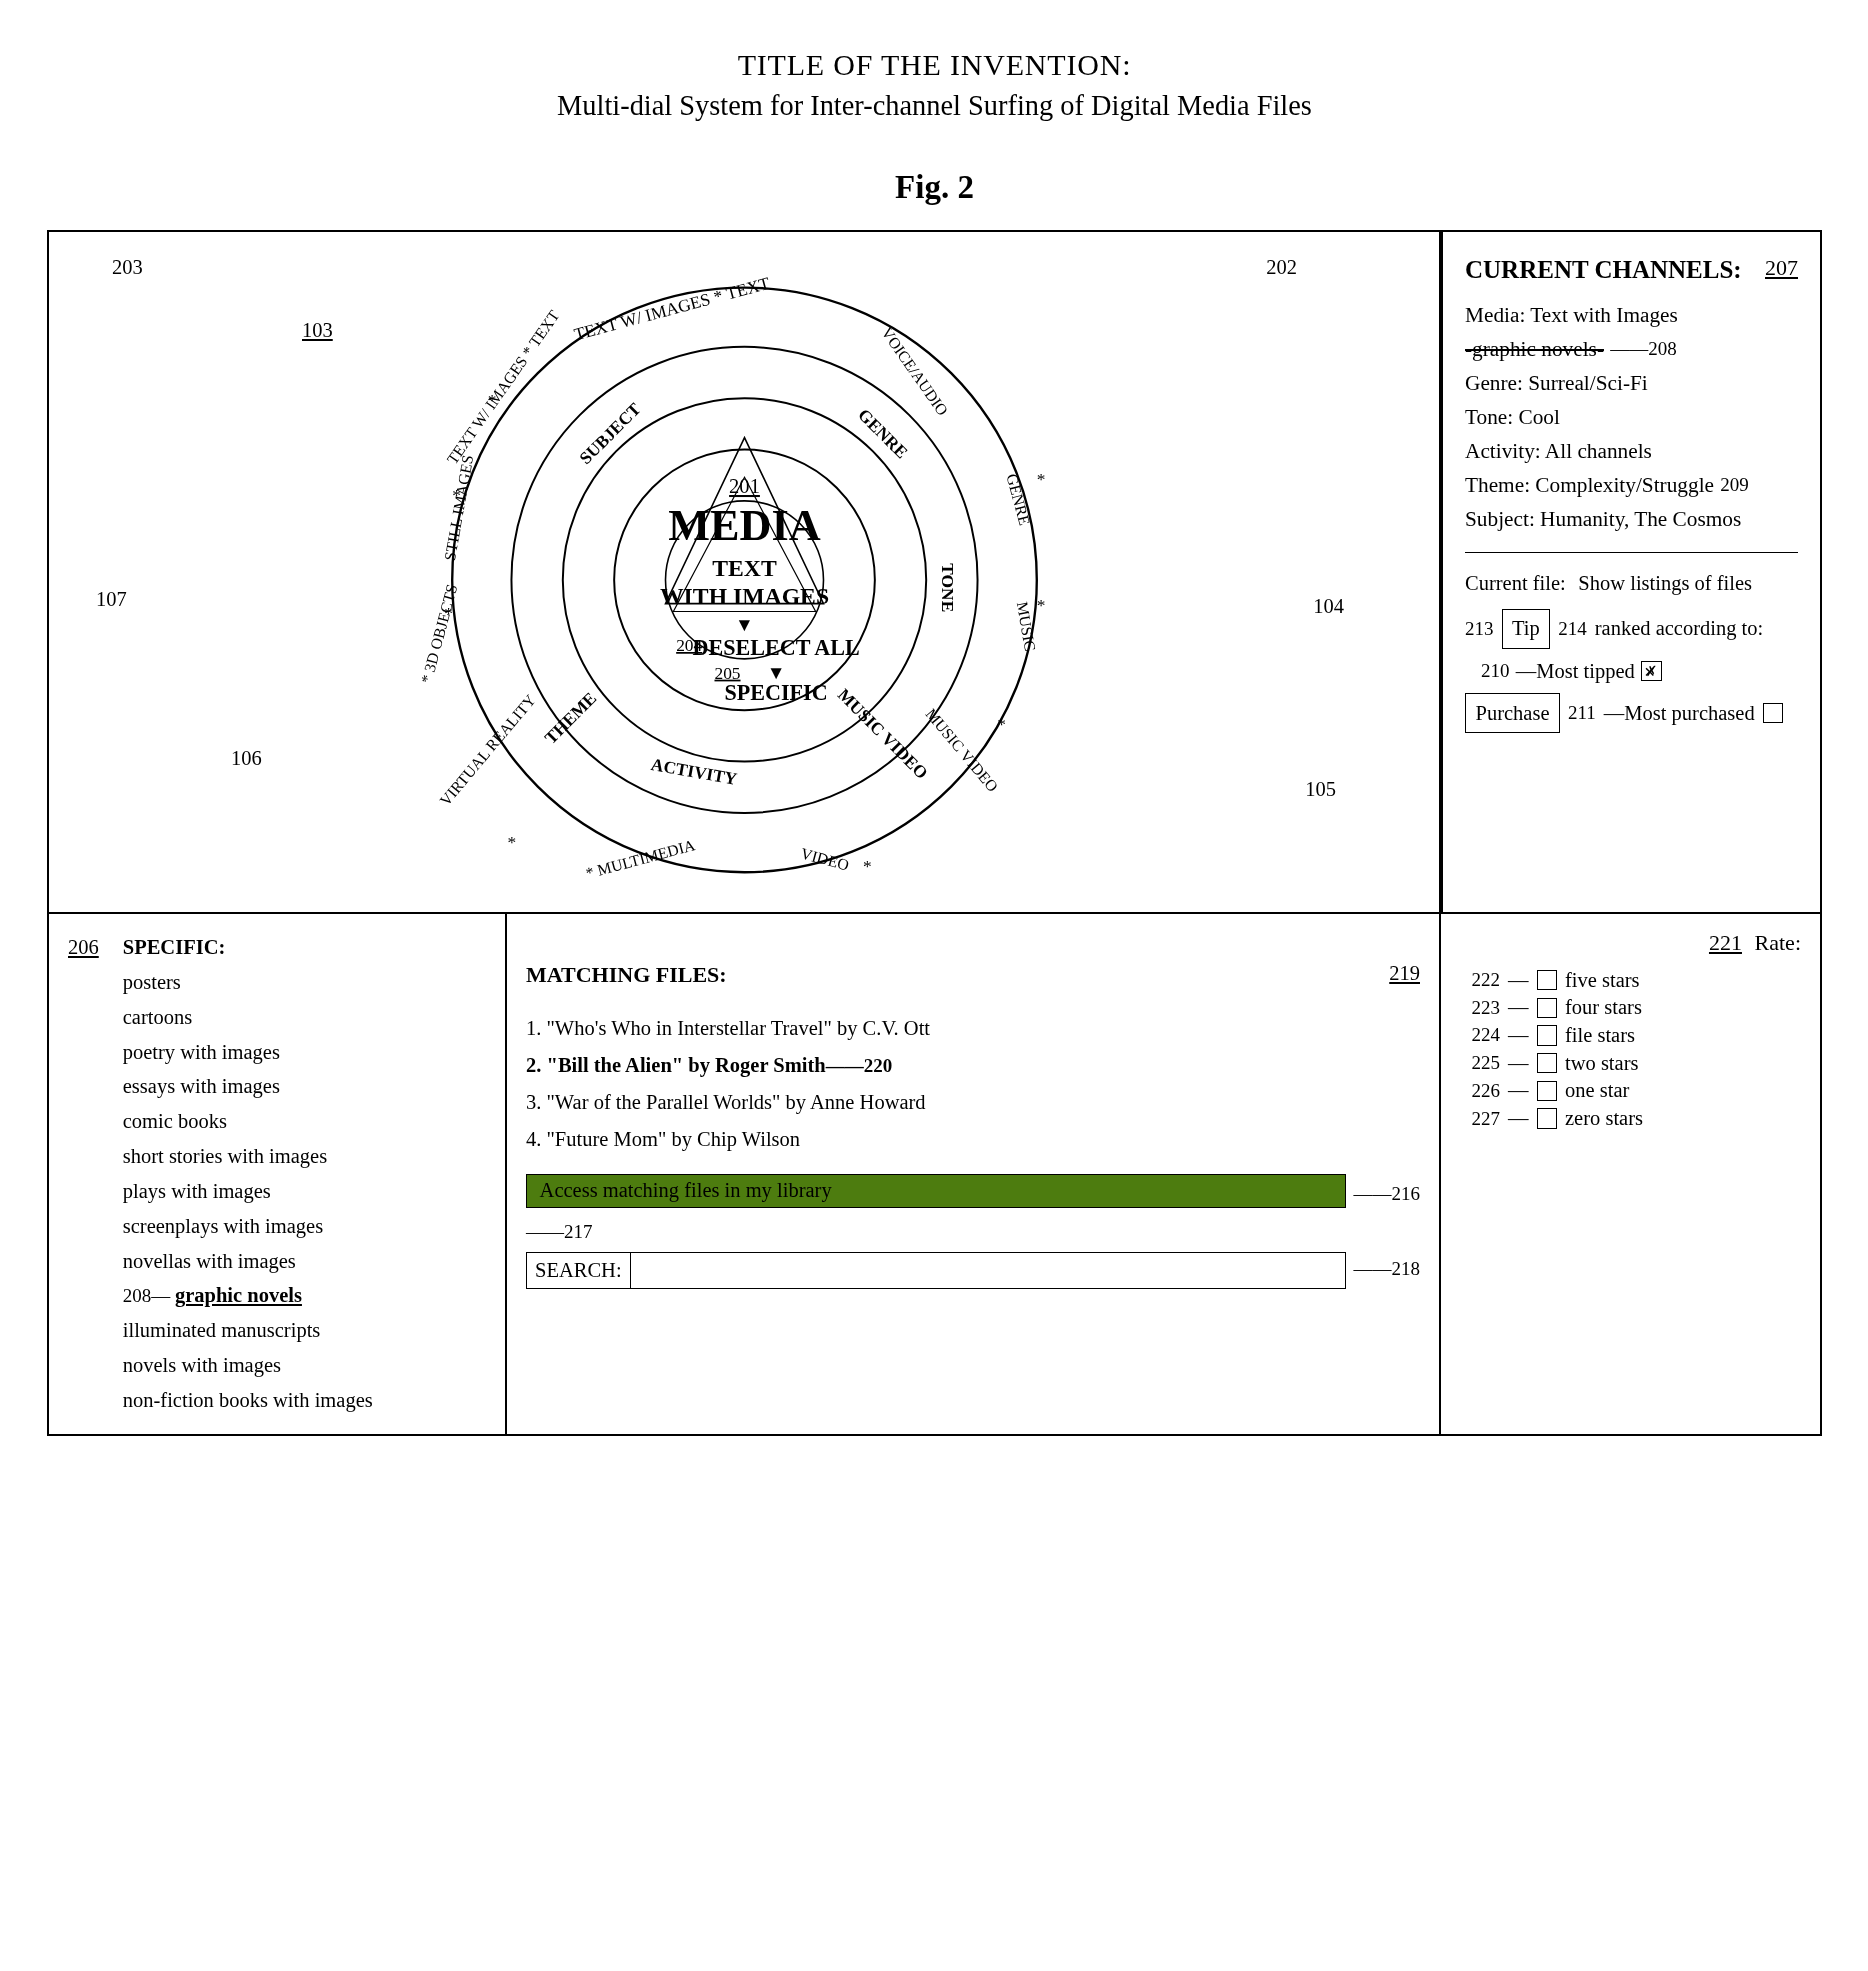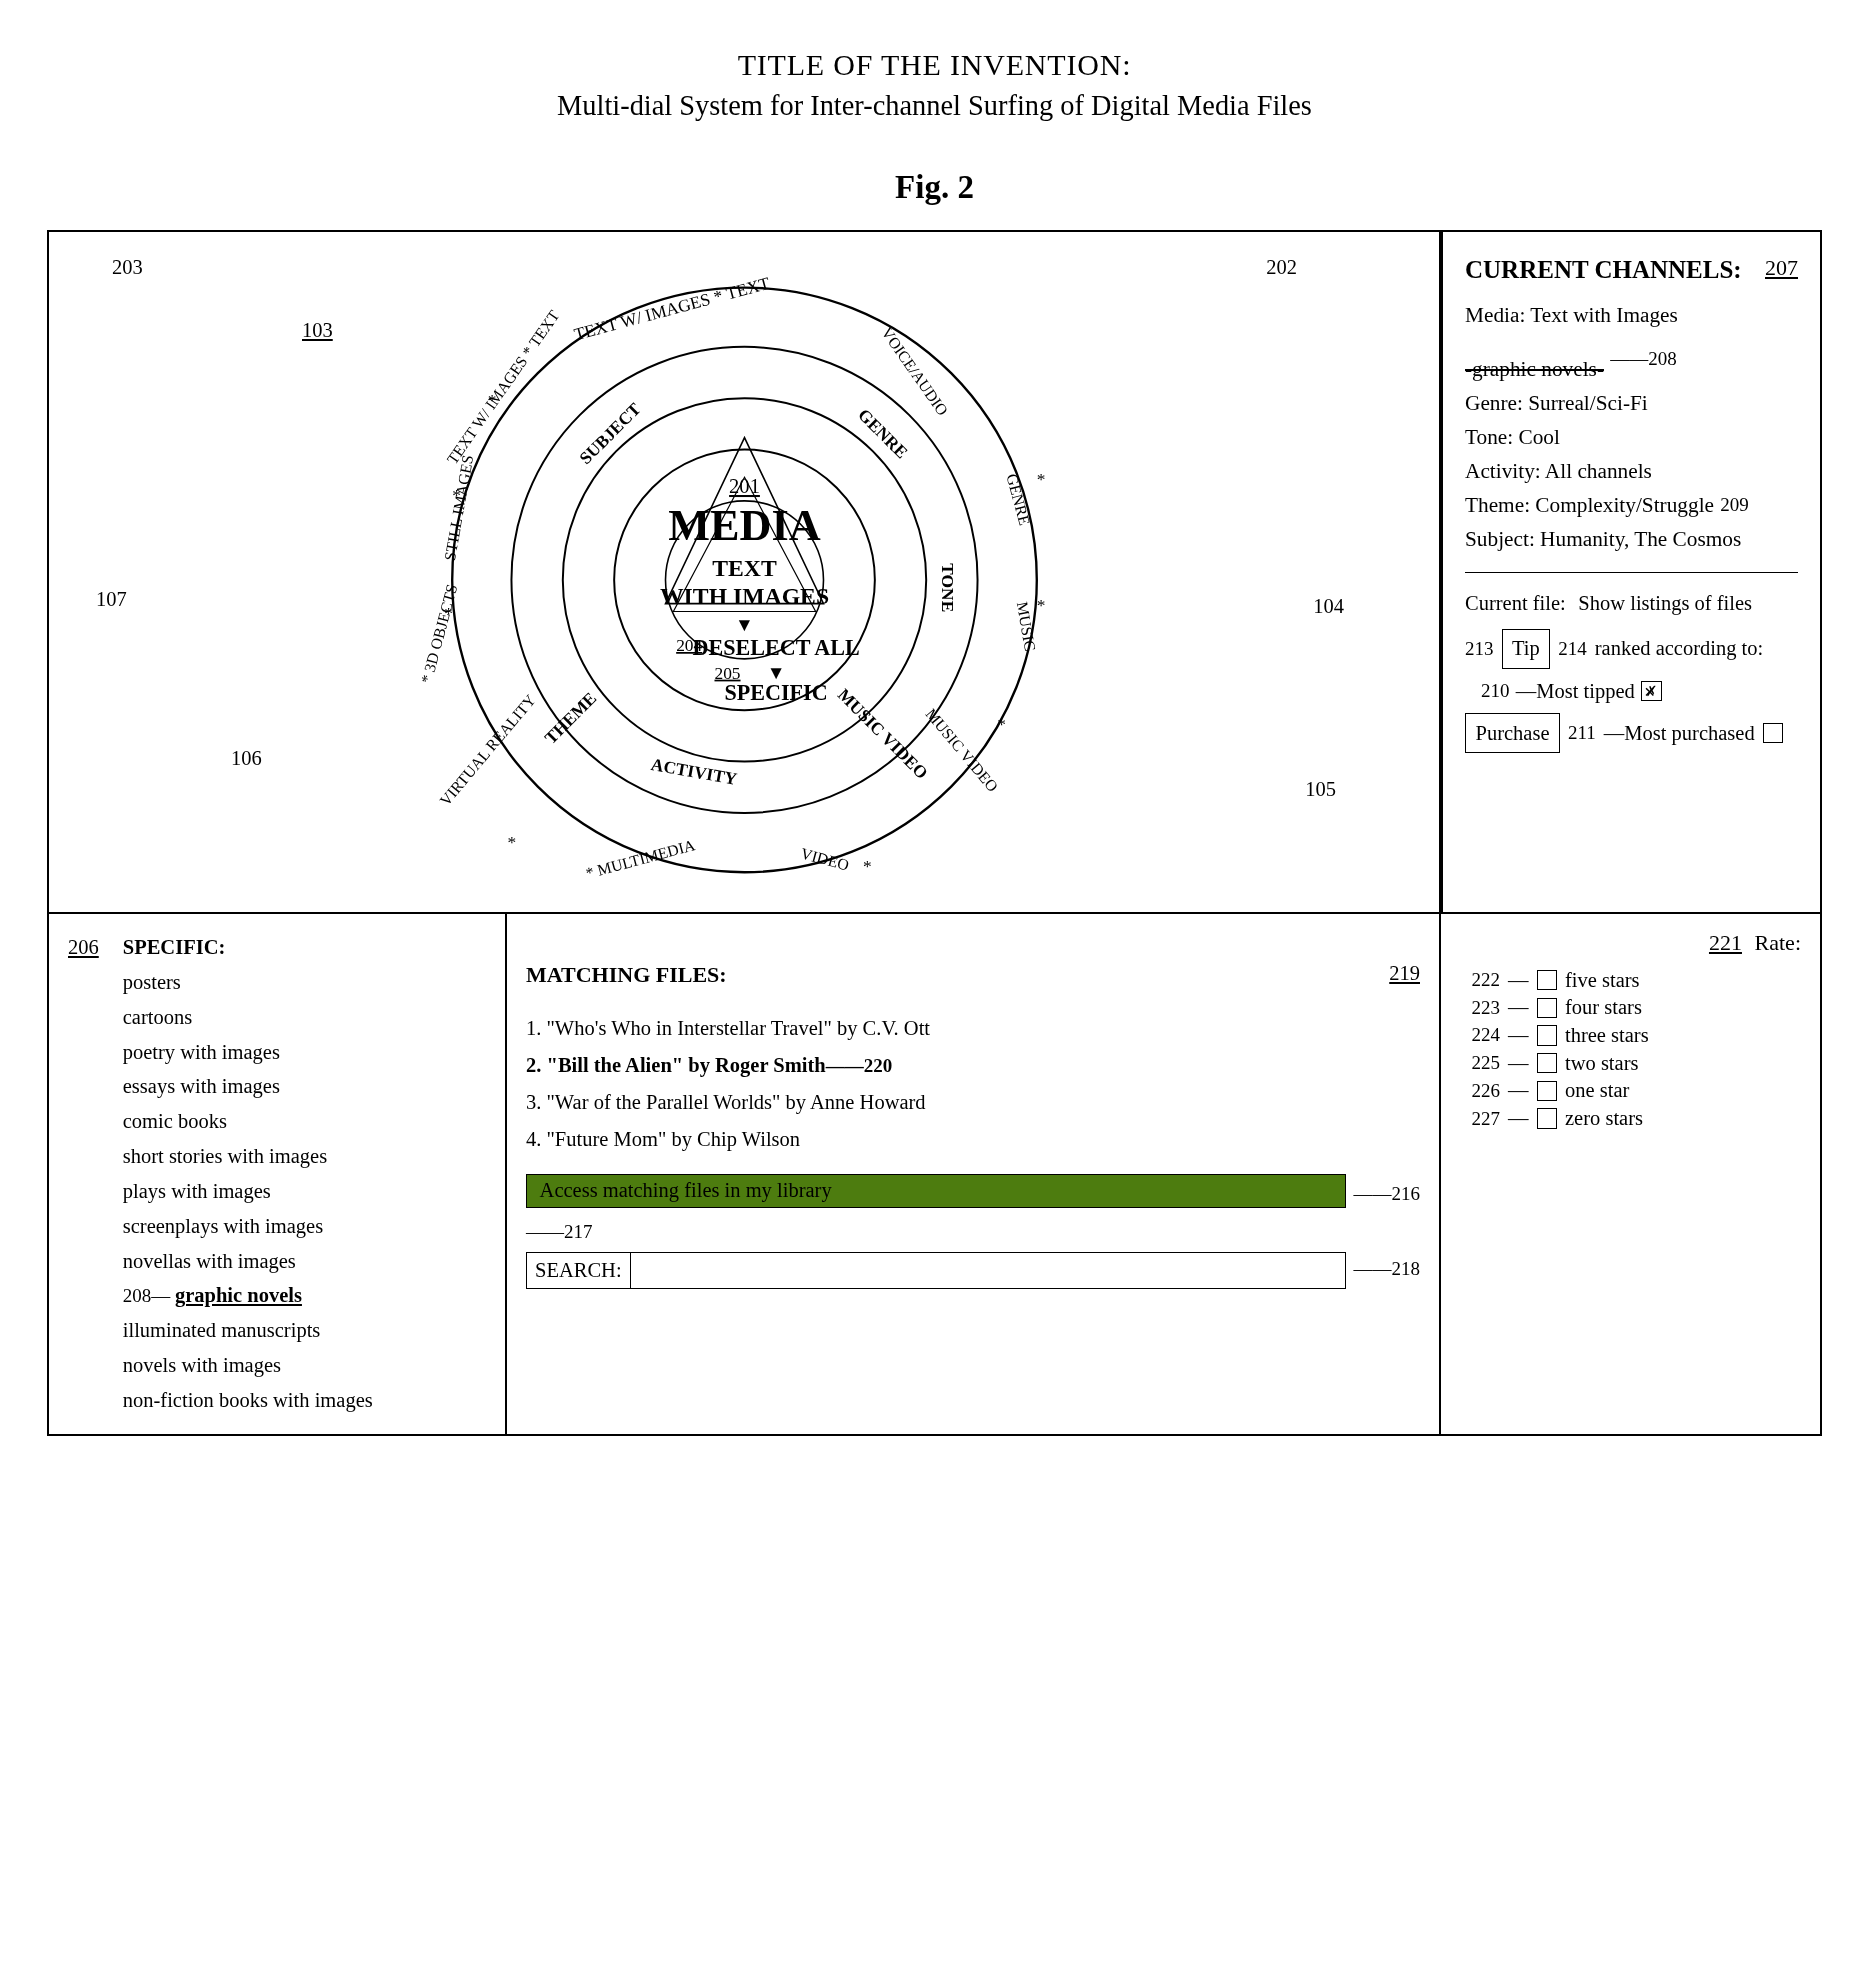"-graphic novels-" span { margin-top: 20px -> none }
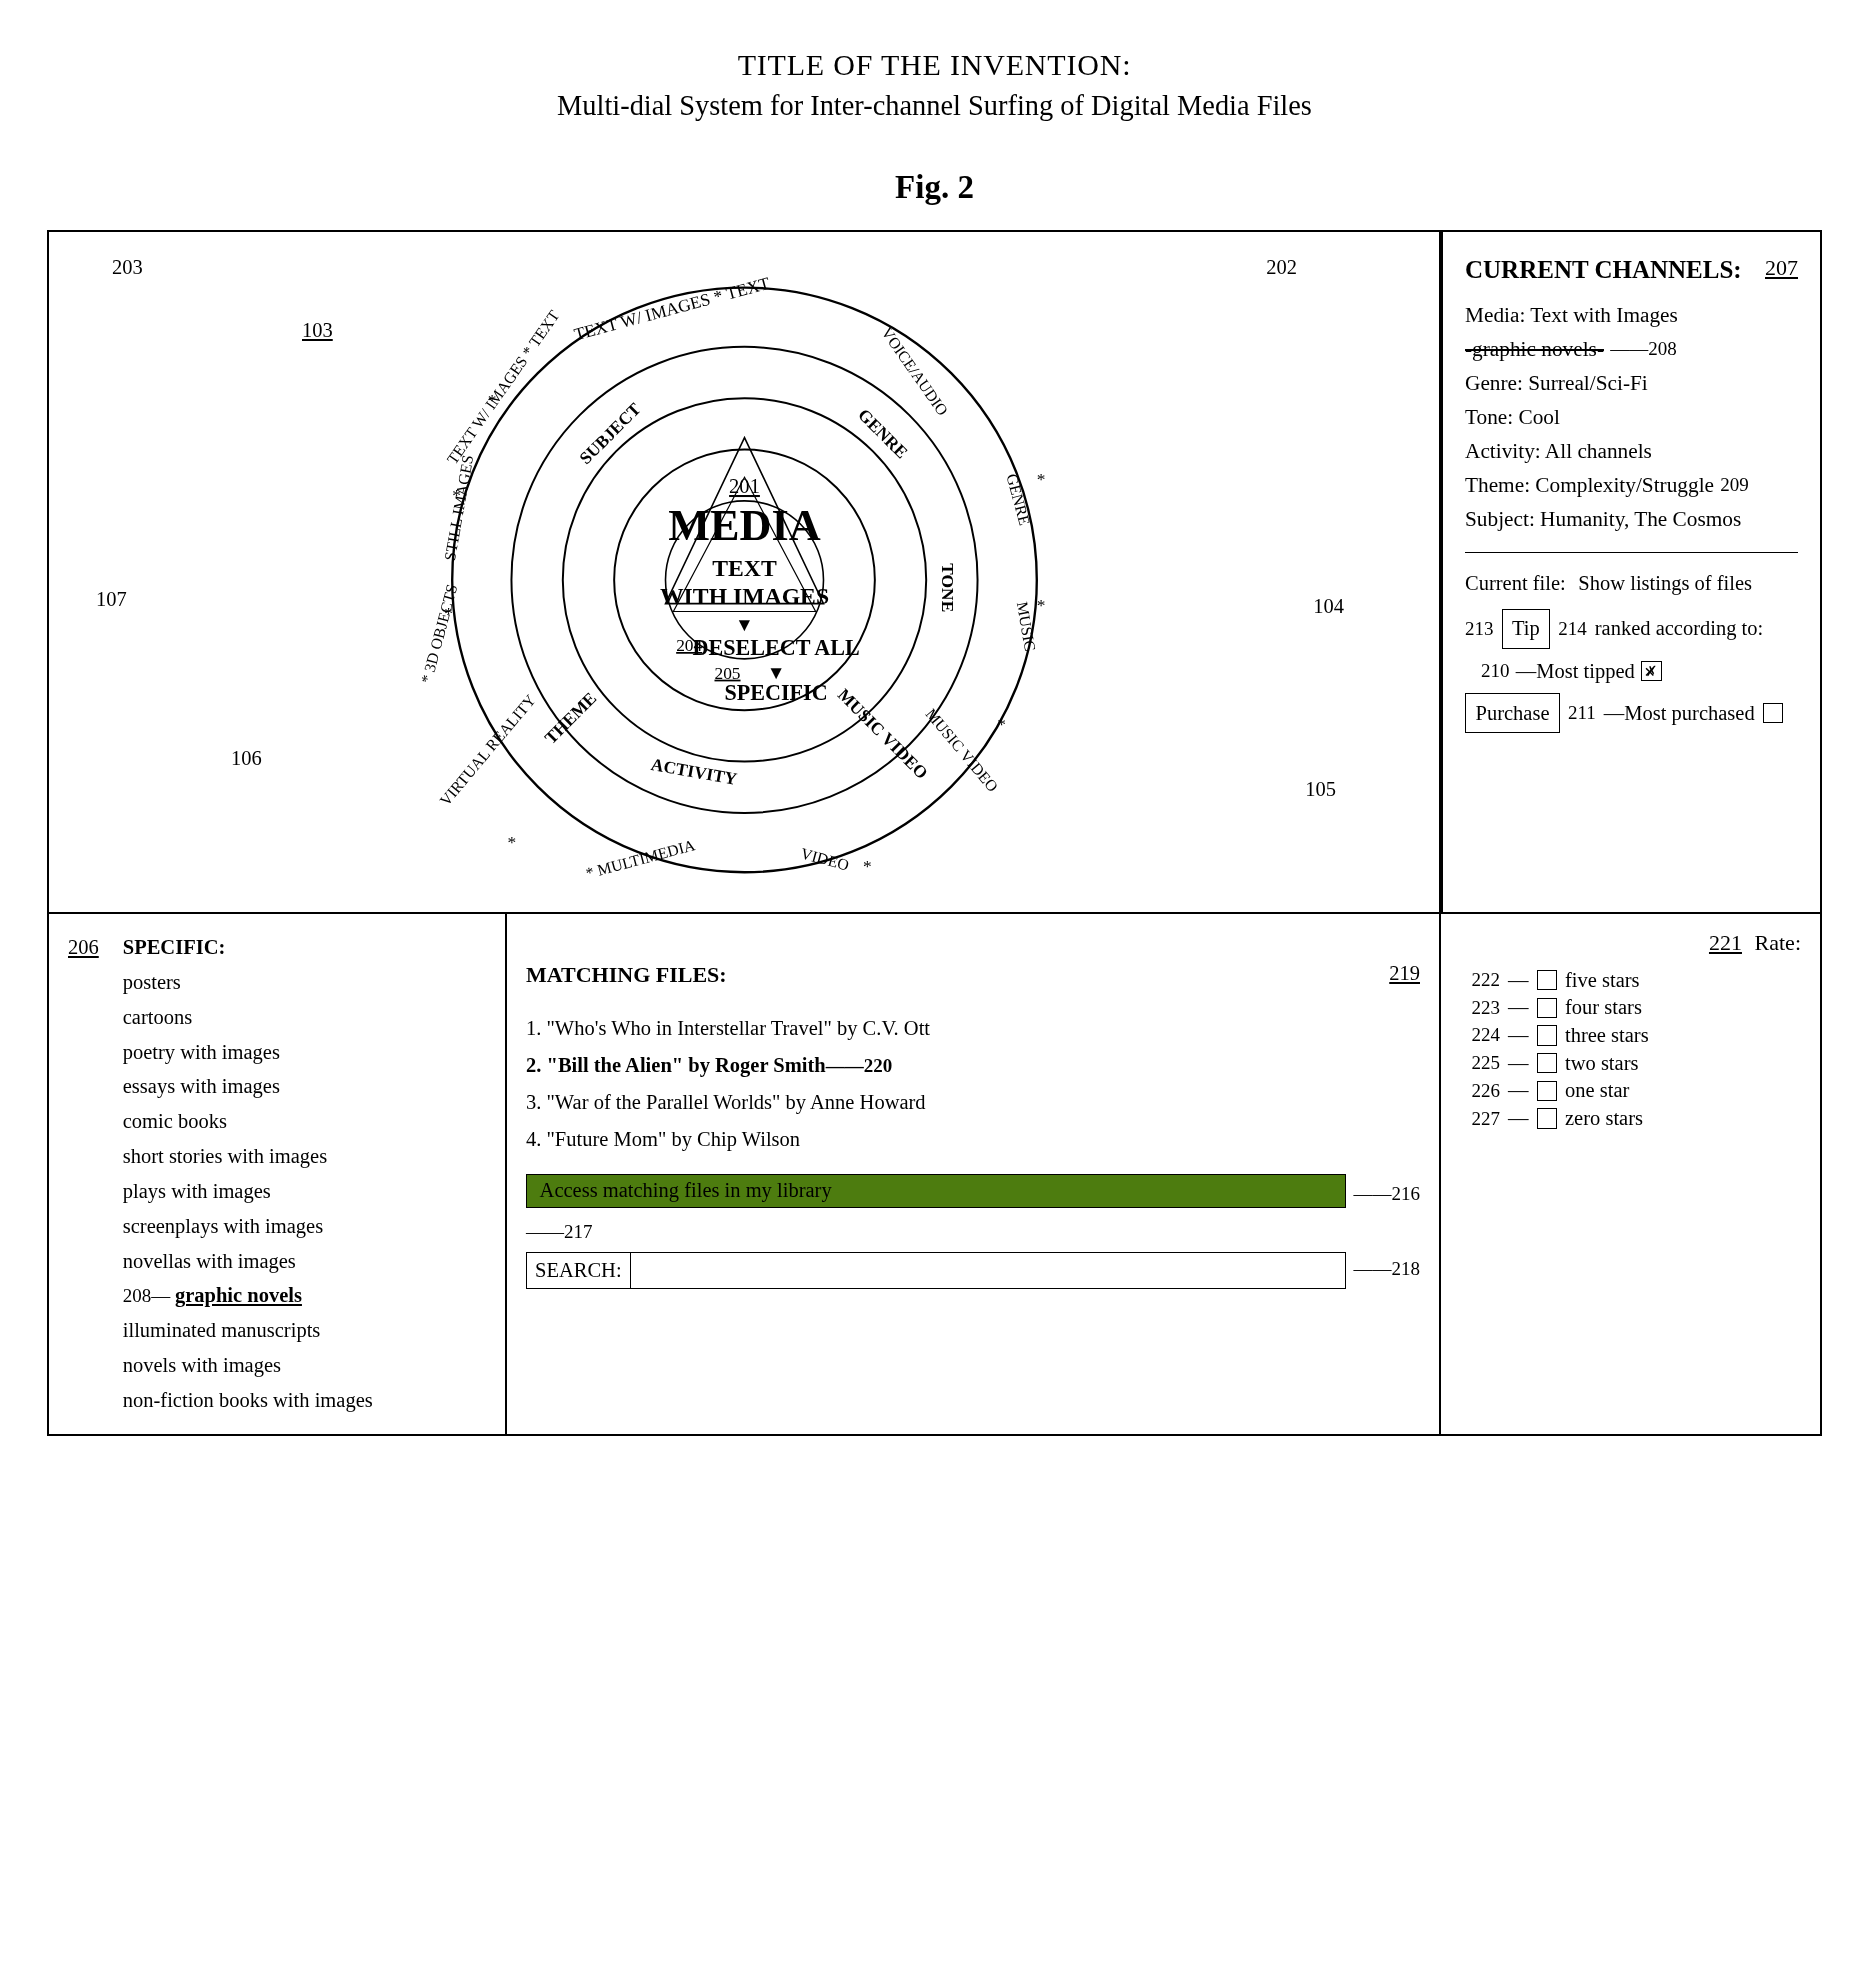"three stars" span { text: three -> file }
